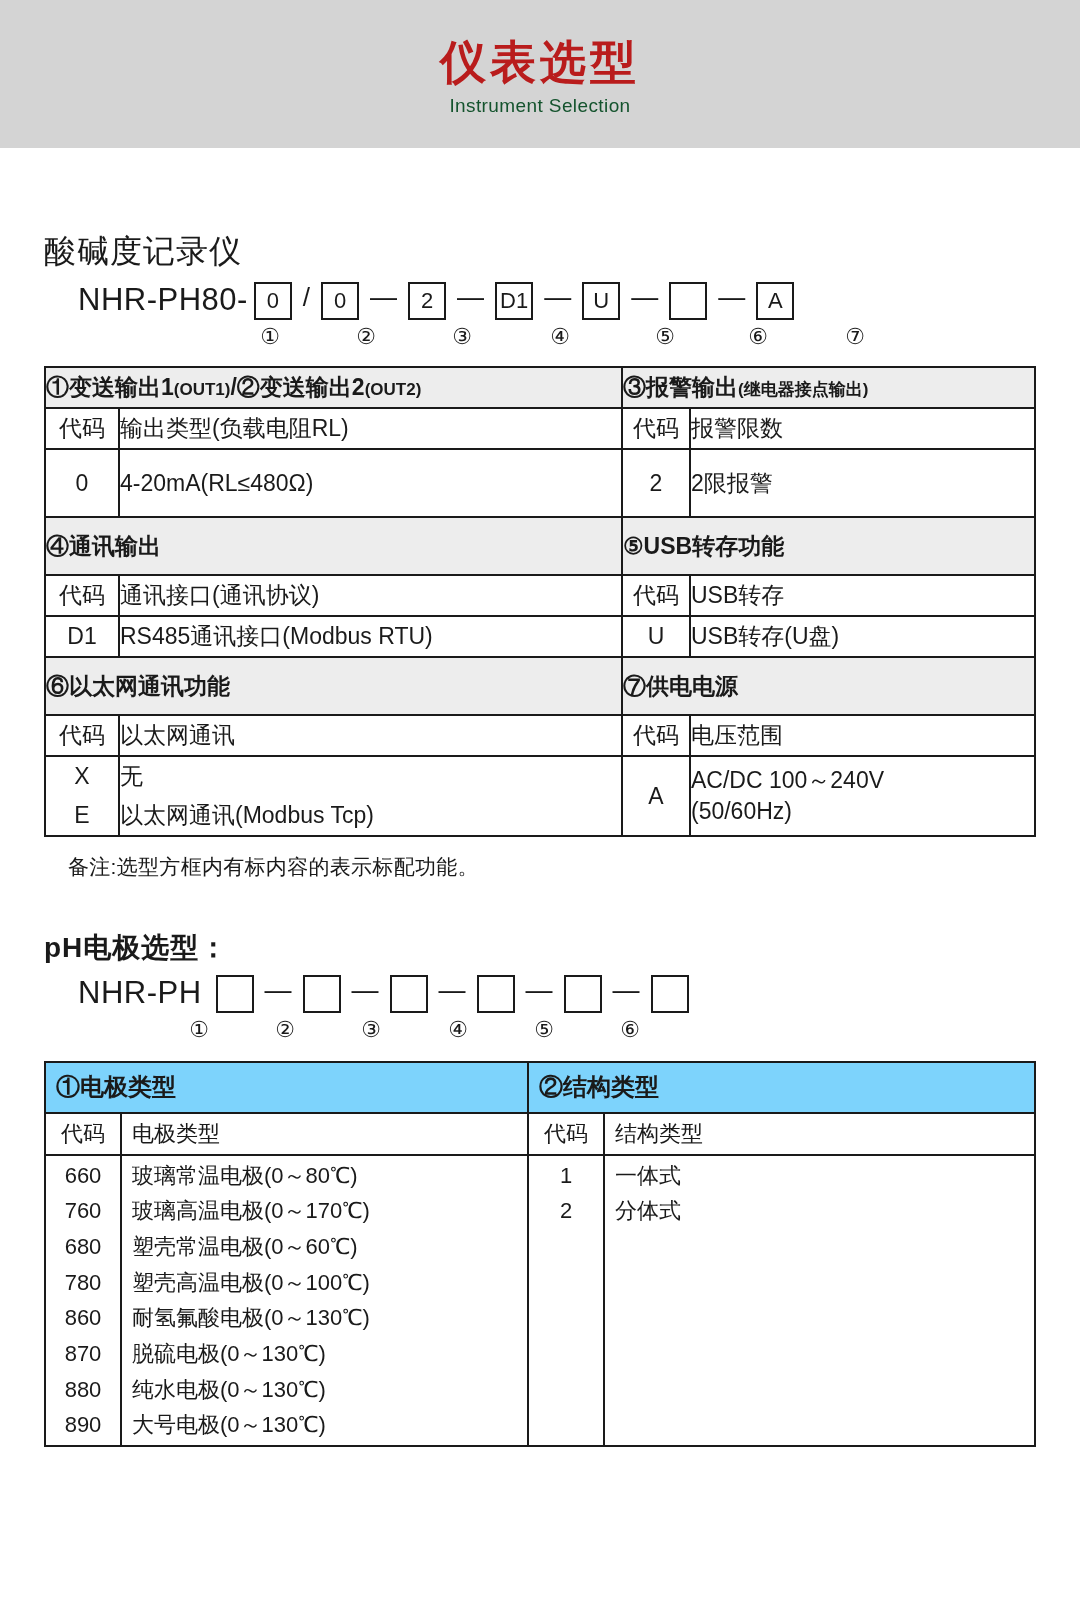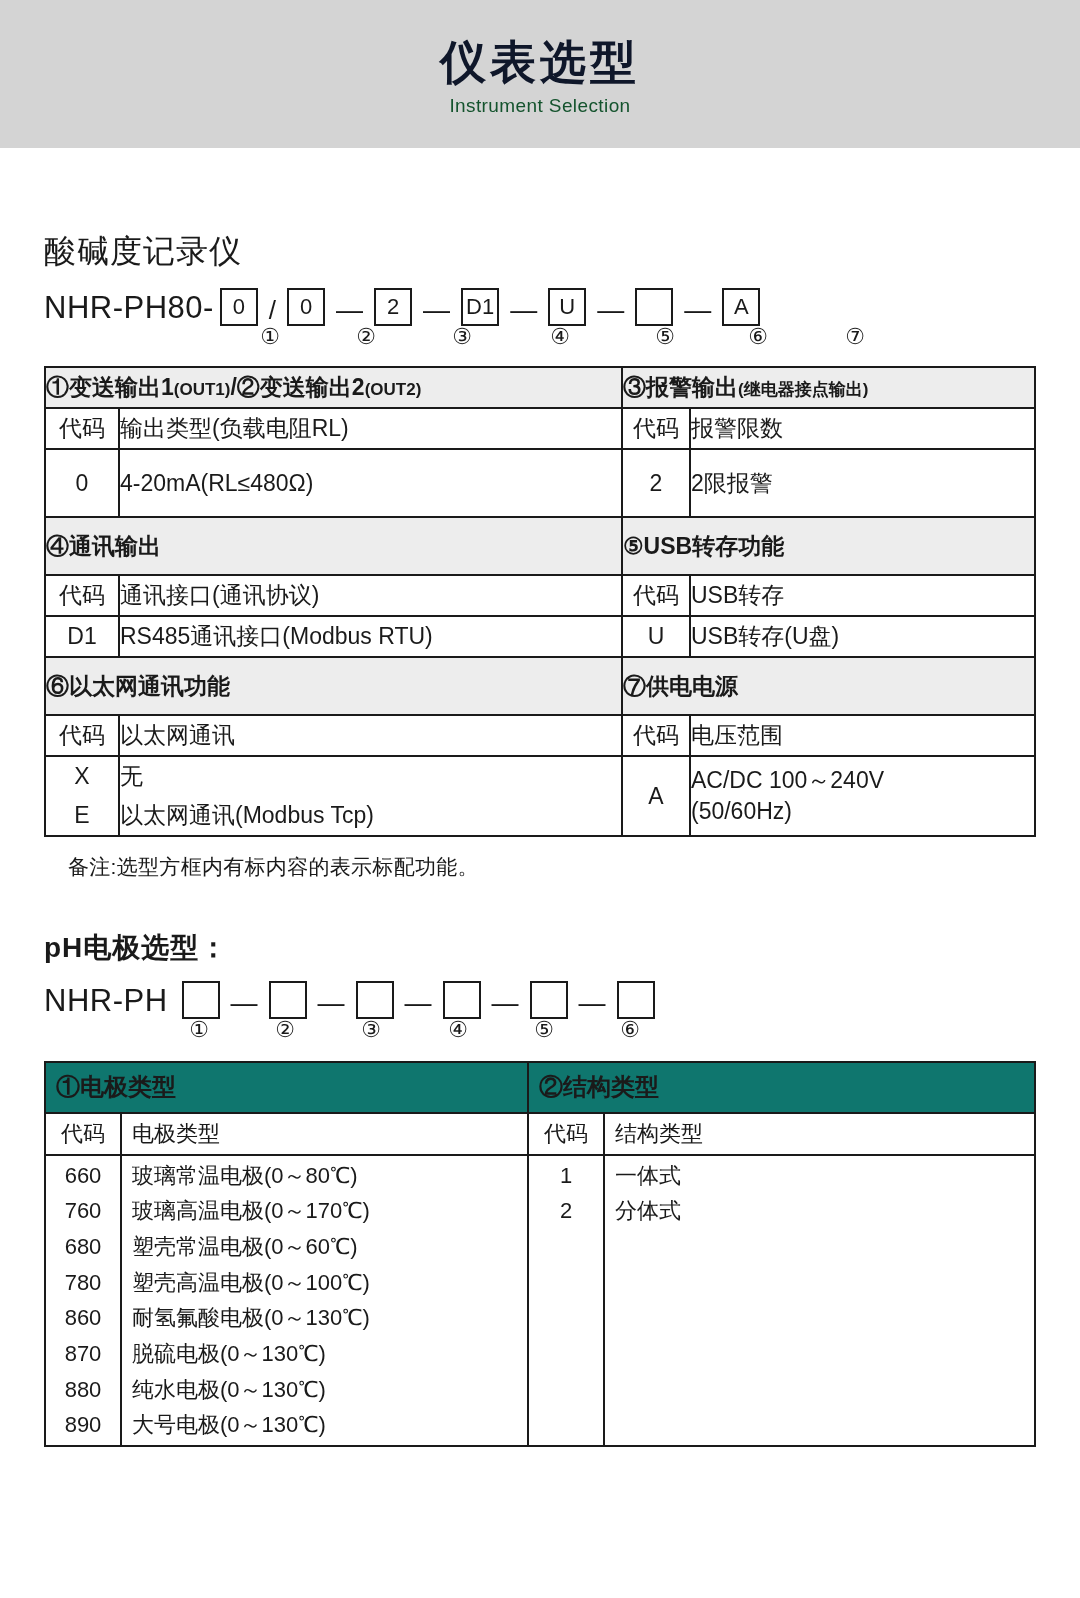"仪表选型" .banner-title { color: #0f172a -> #b91c1c }
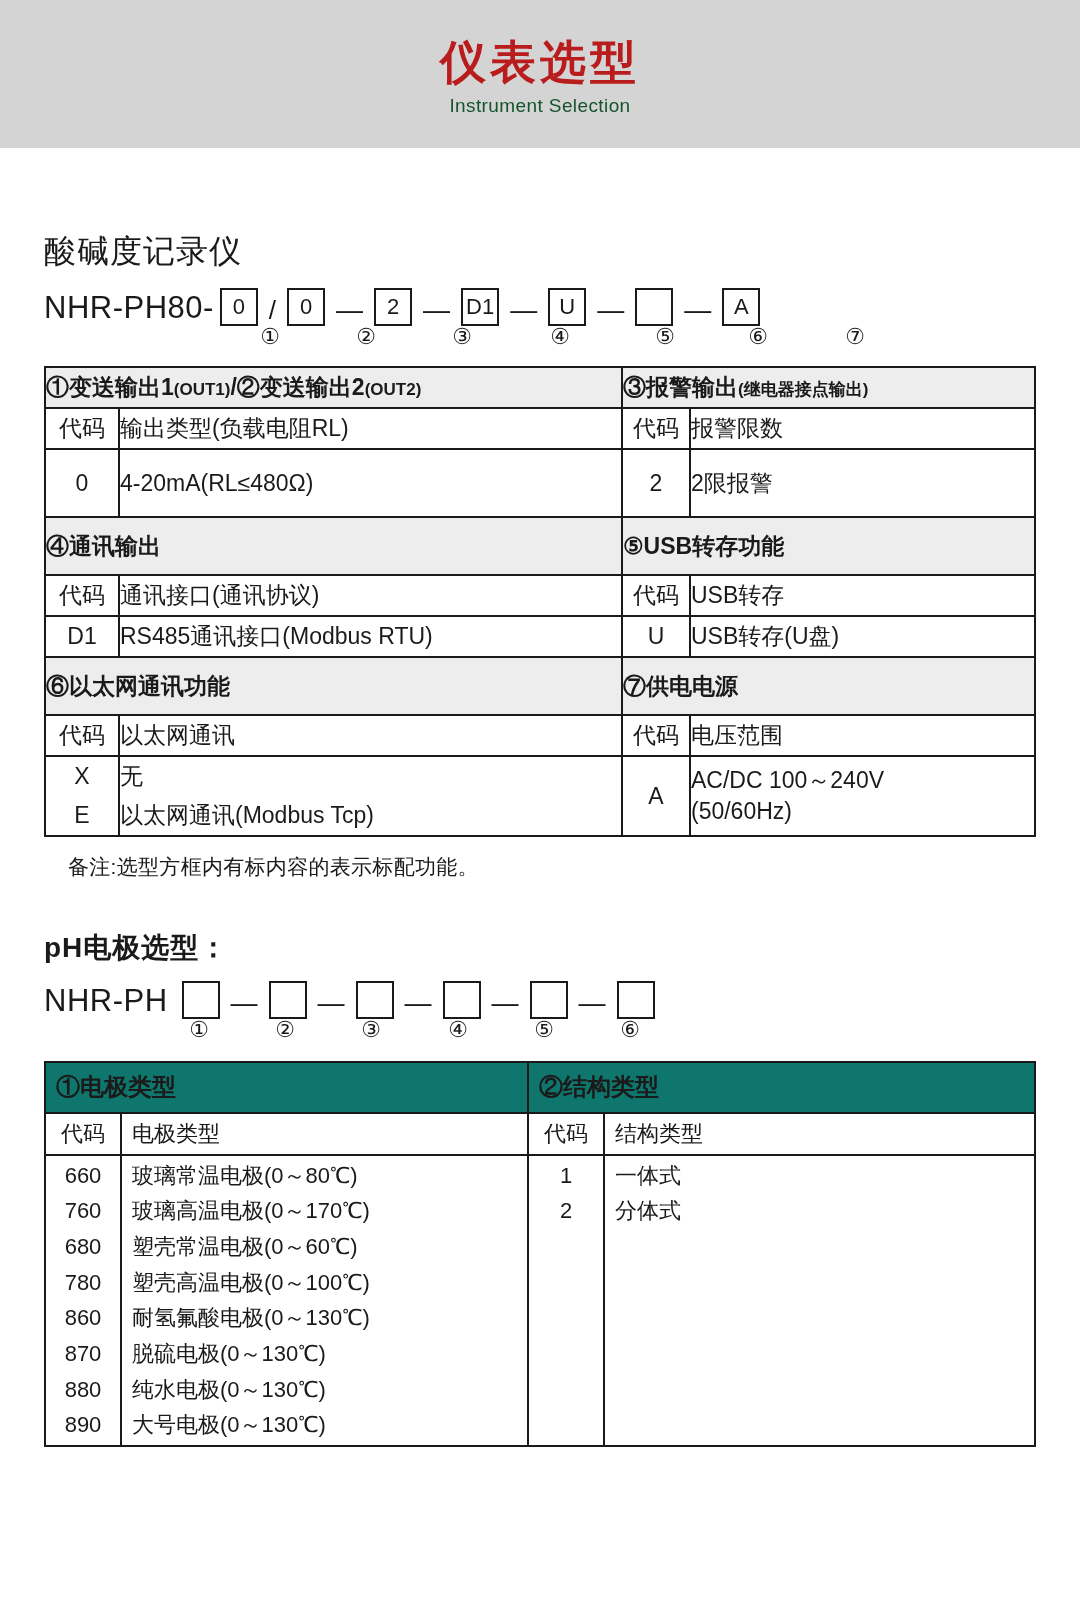"NHR-PH80-" .model-line { align-items: flex-end -> flex-start; margin-left: none -> 34px }
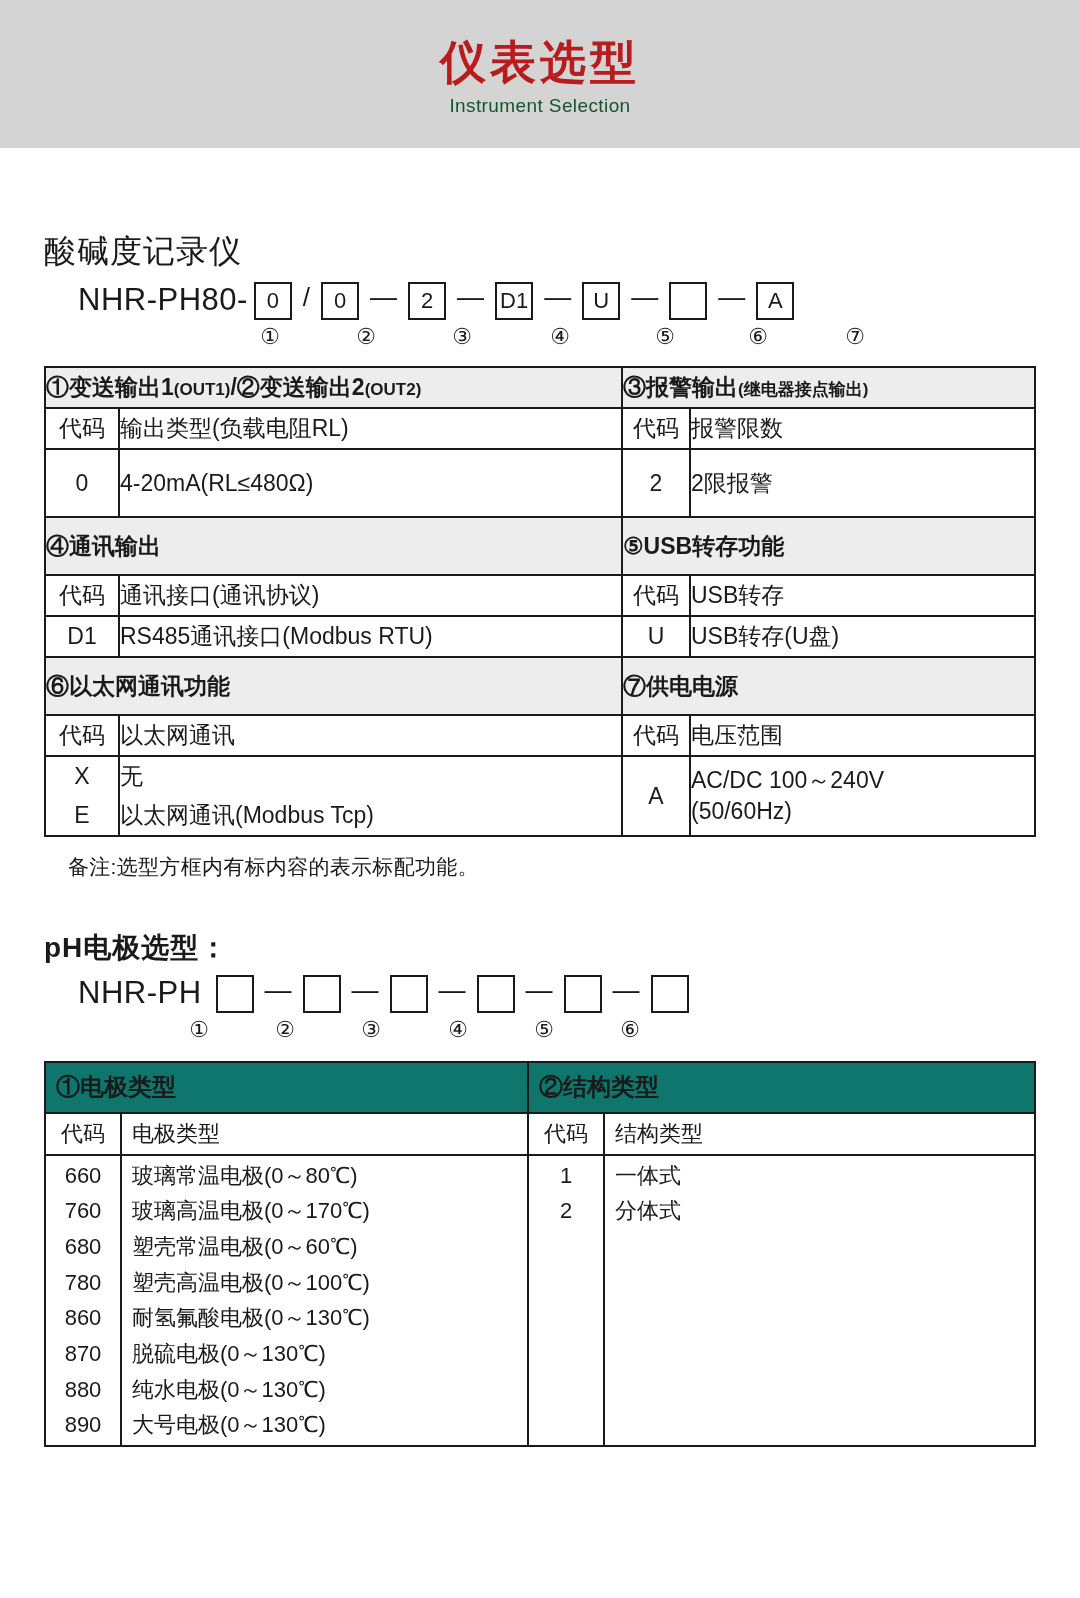"①电极类型" table.elec td.ehdr { background: #0f766e -> #7dd3fc }
